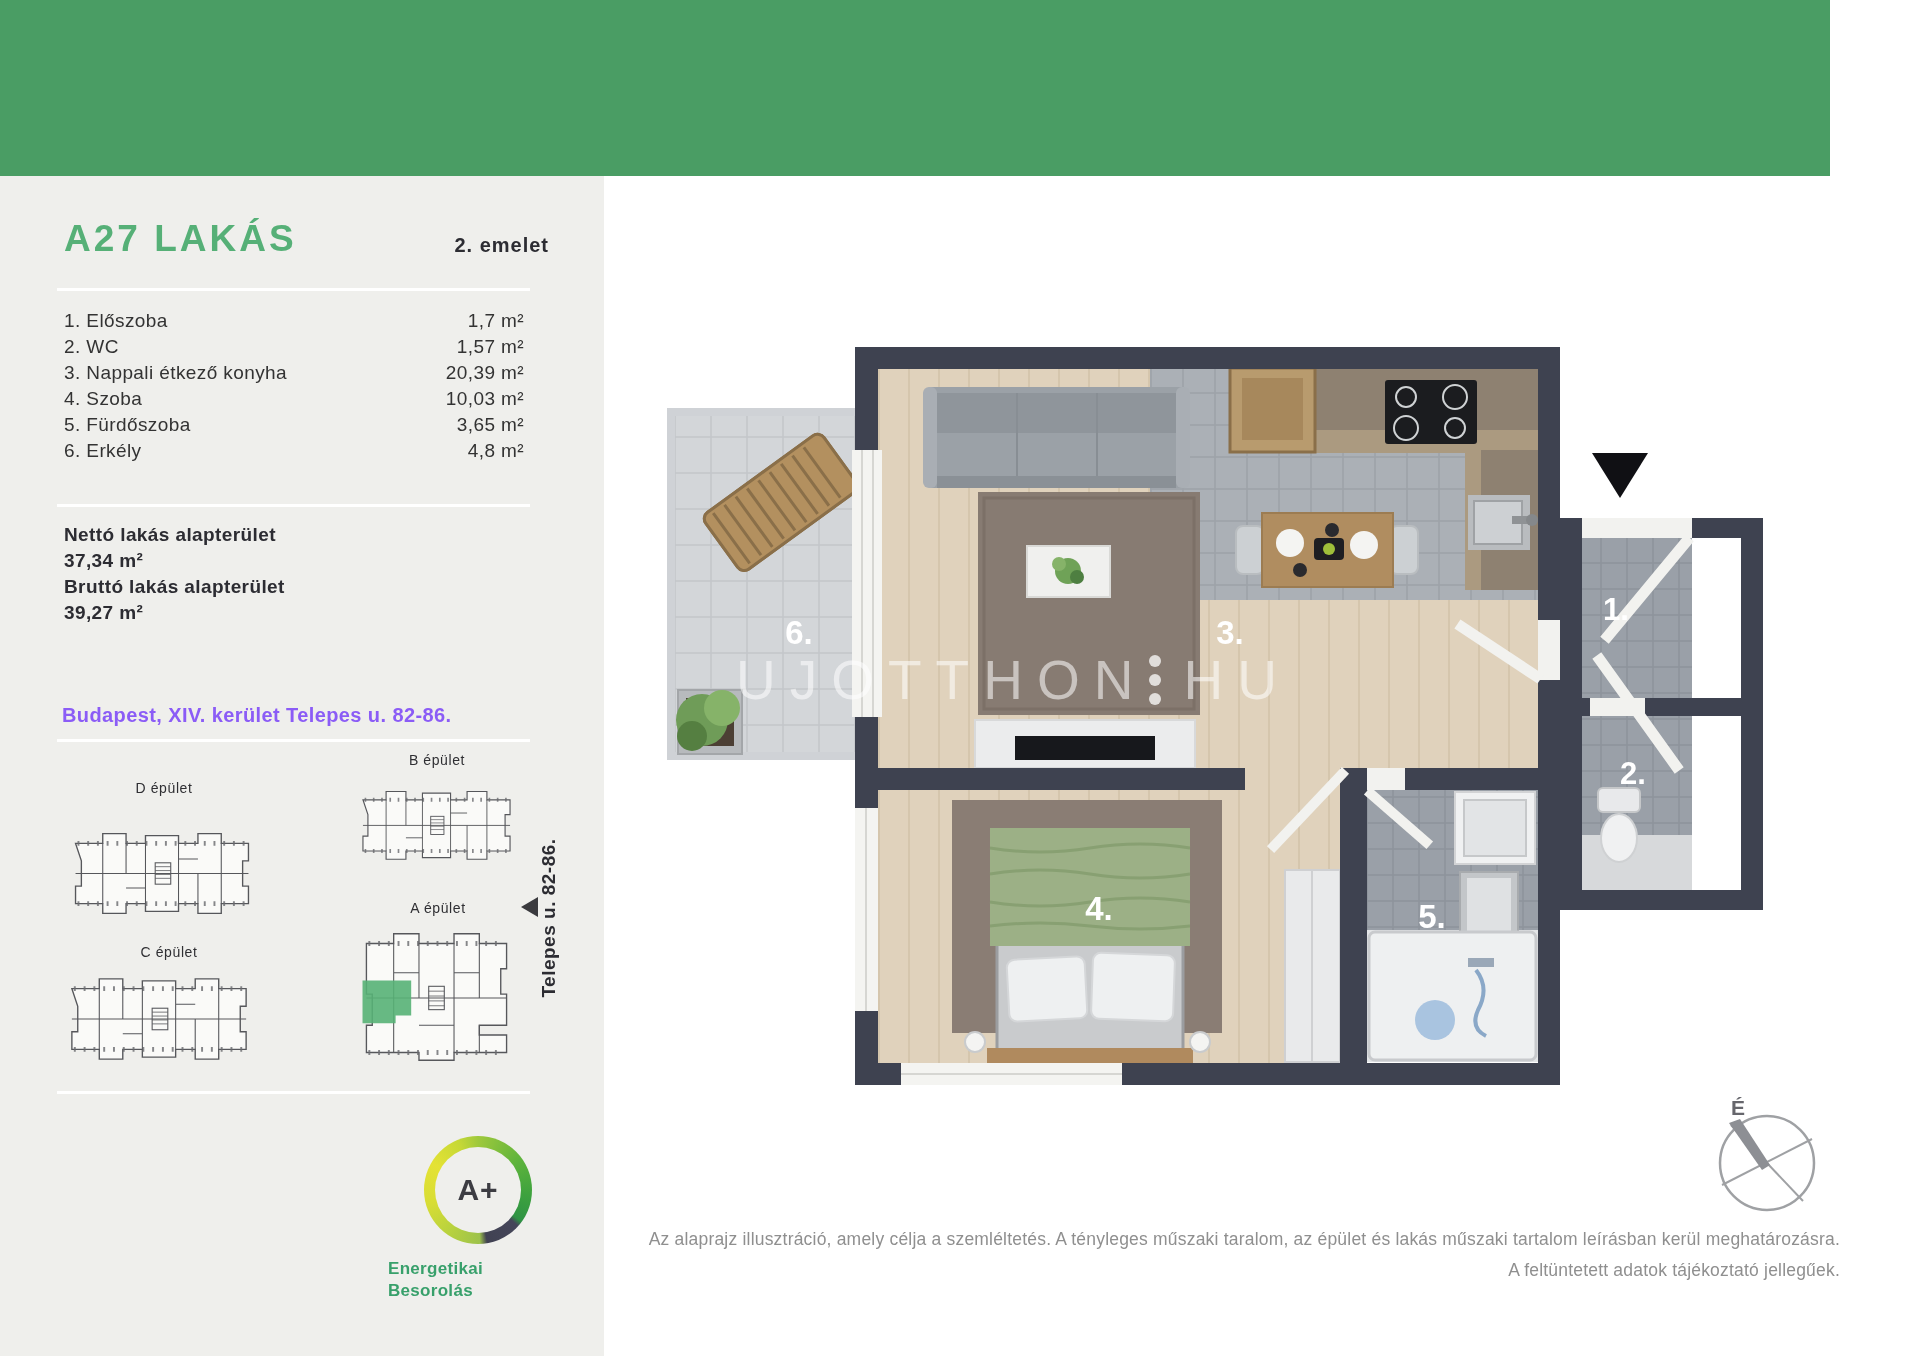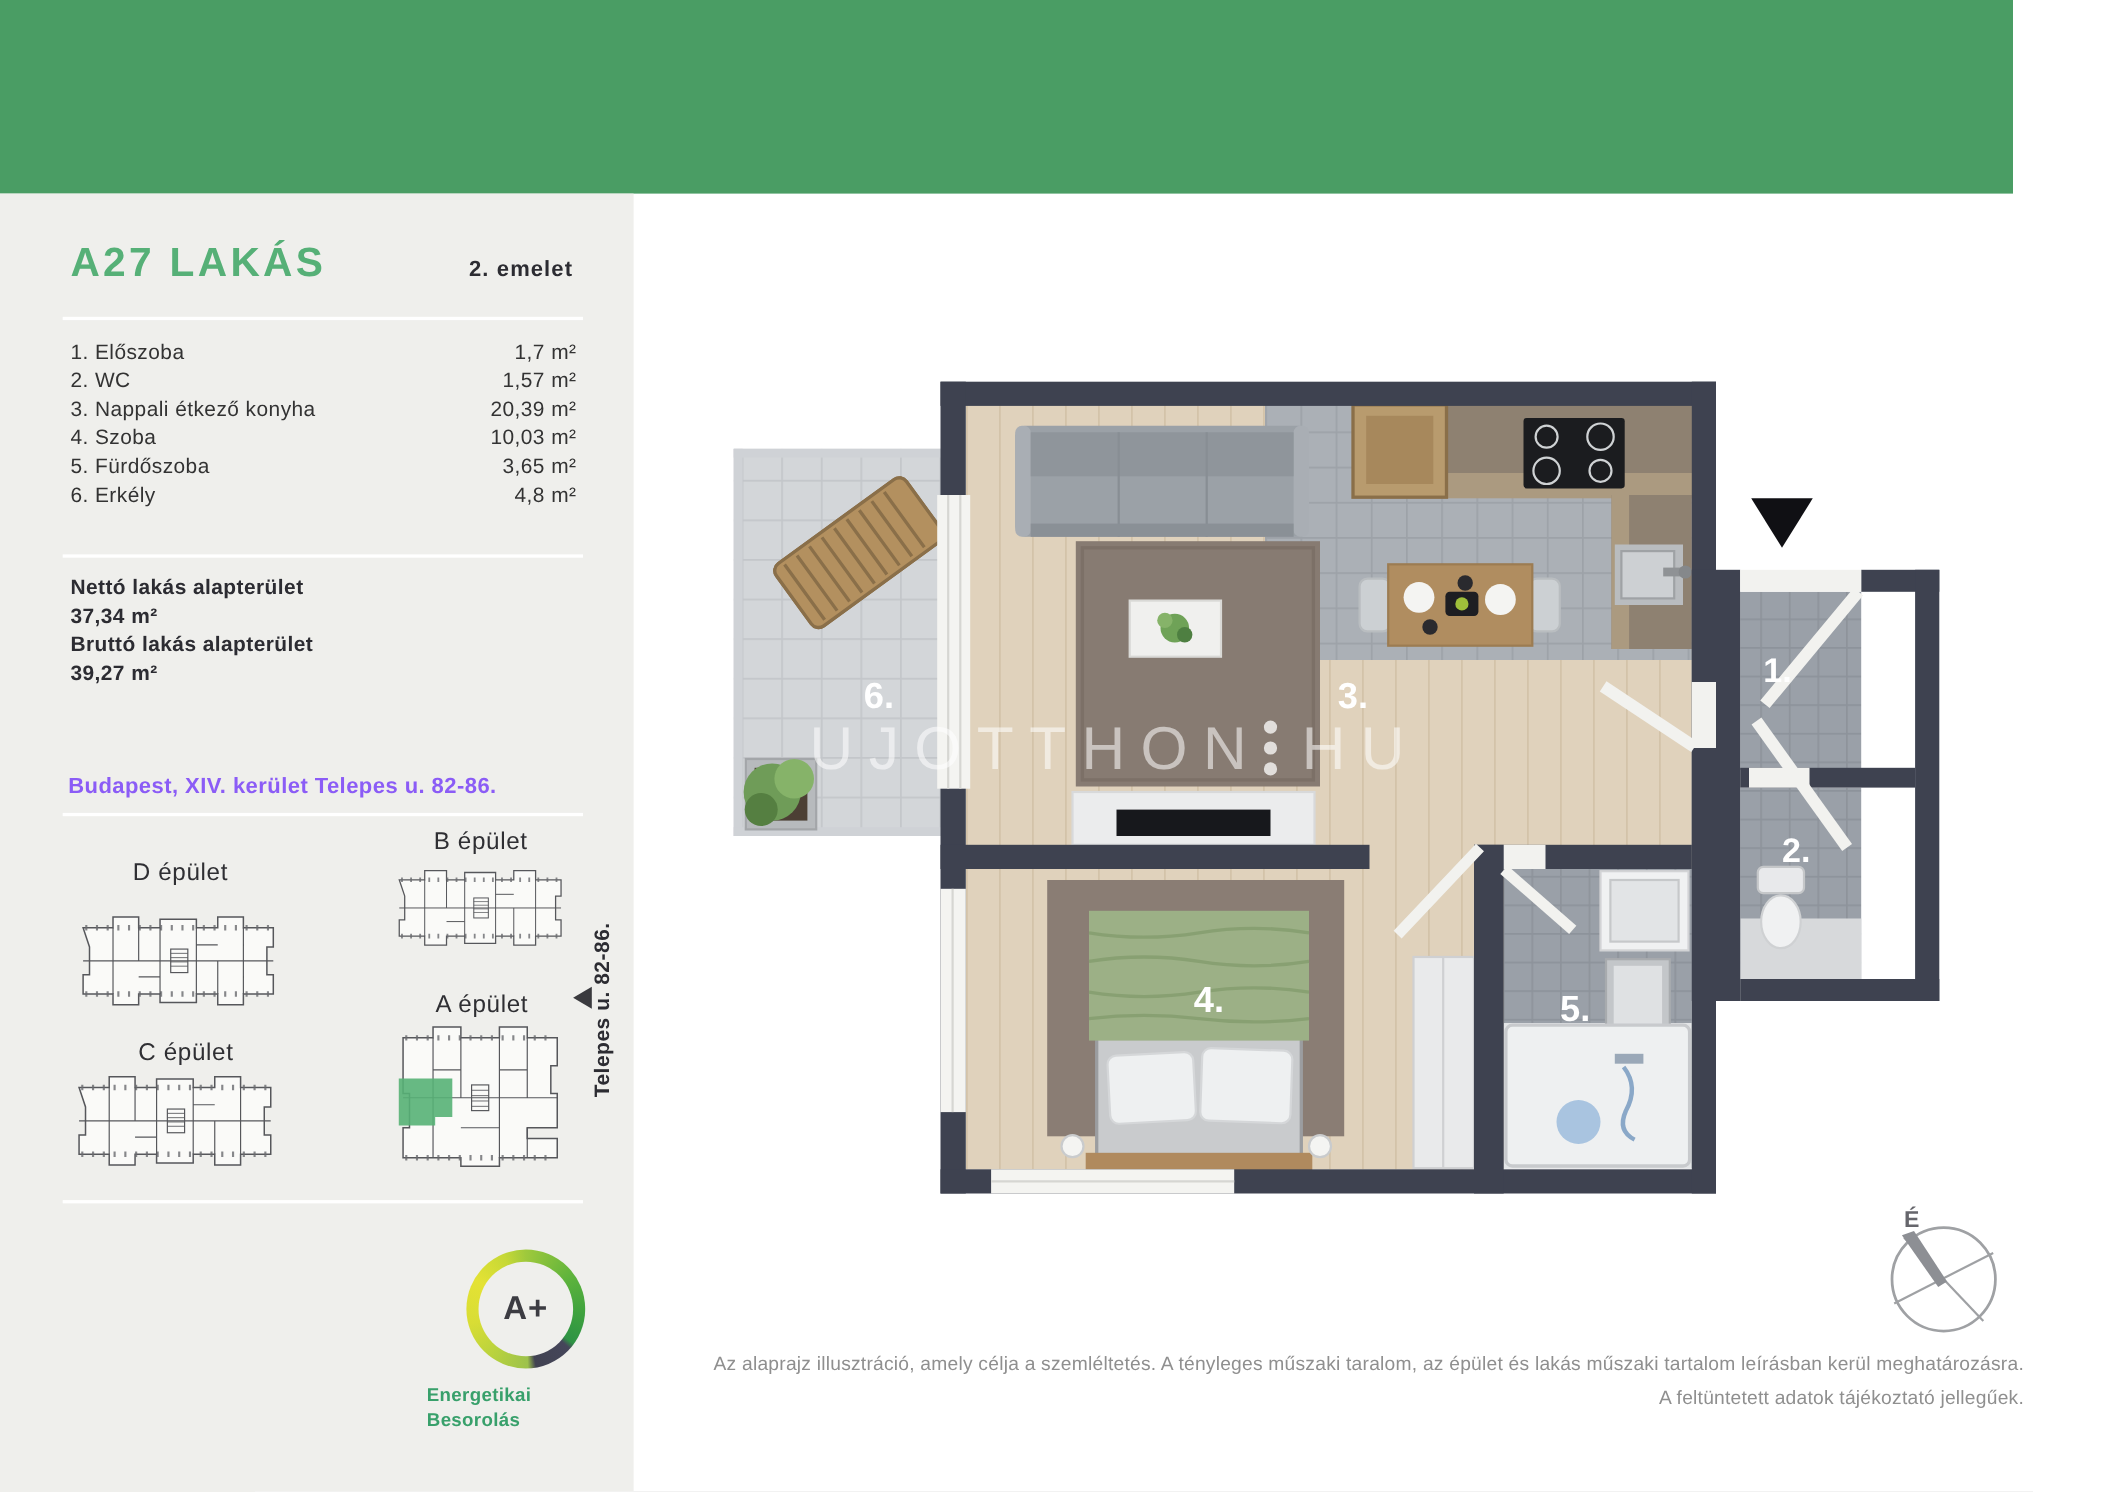"A27 LAKÁS" .sidebar { padding-left: none -> 28px }
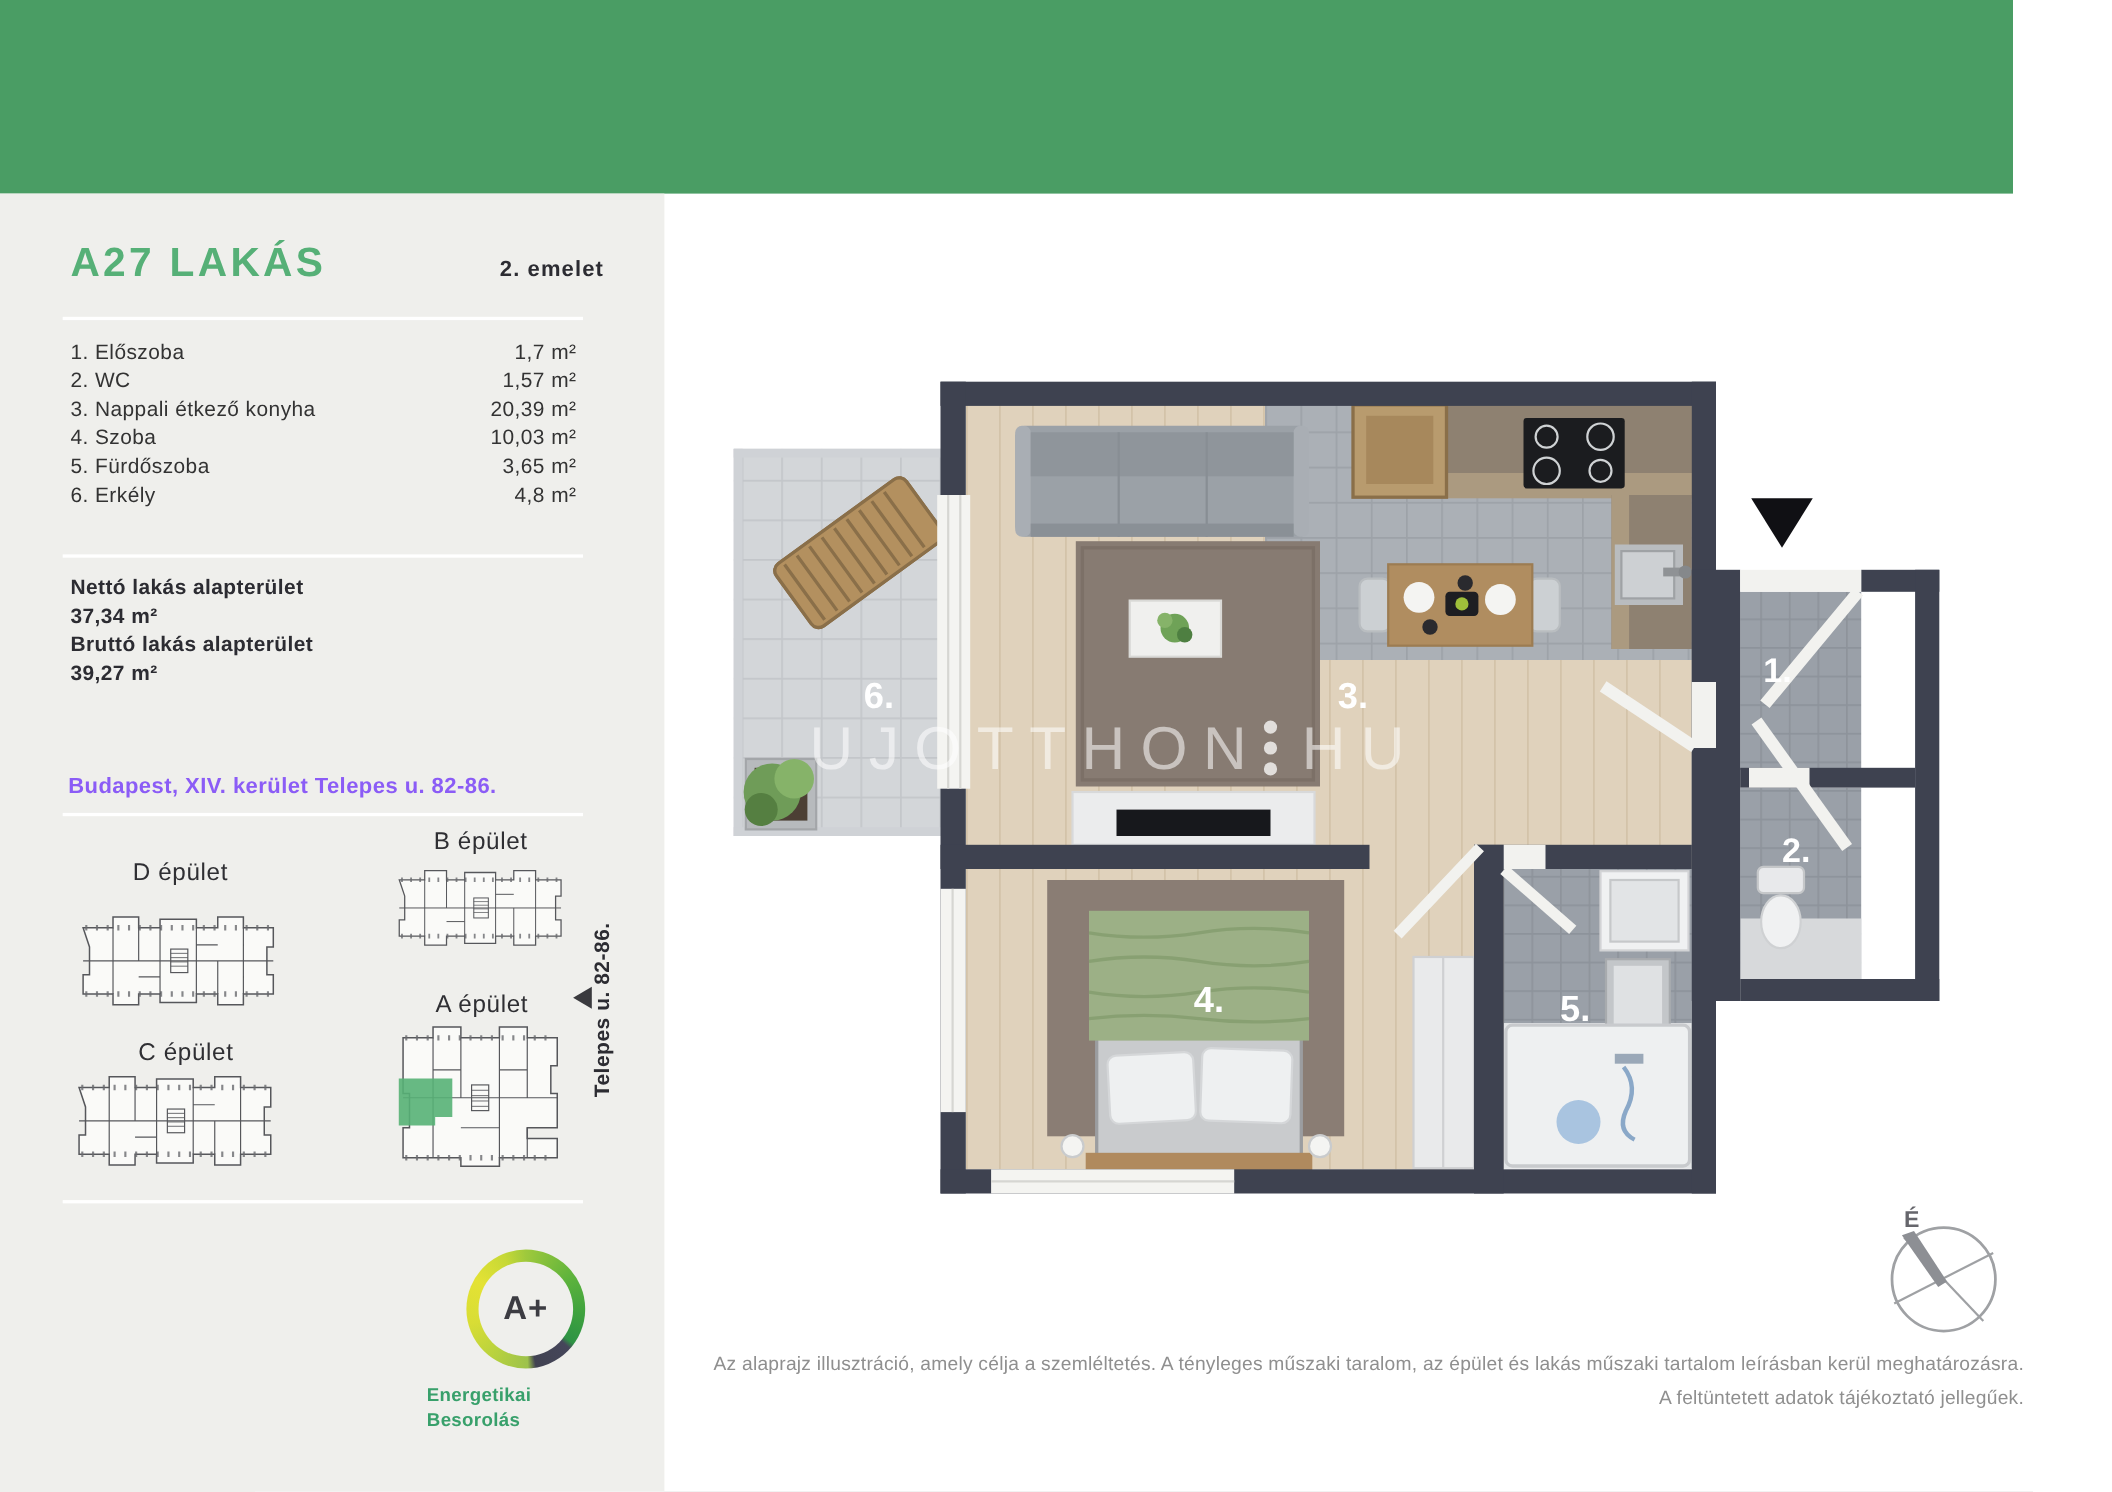"B épület" .bldg-label { font-size: 22px -> 14px }
